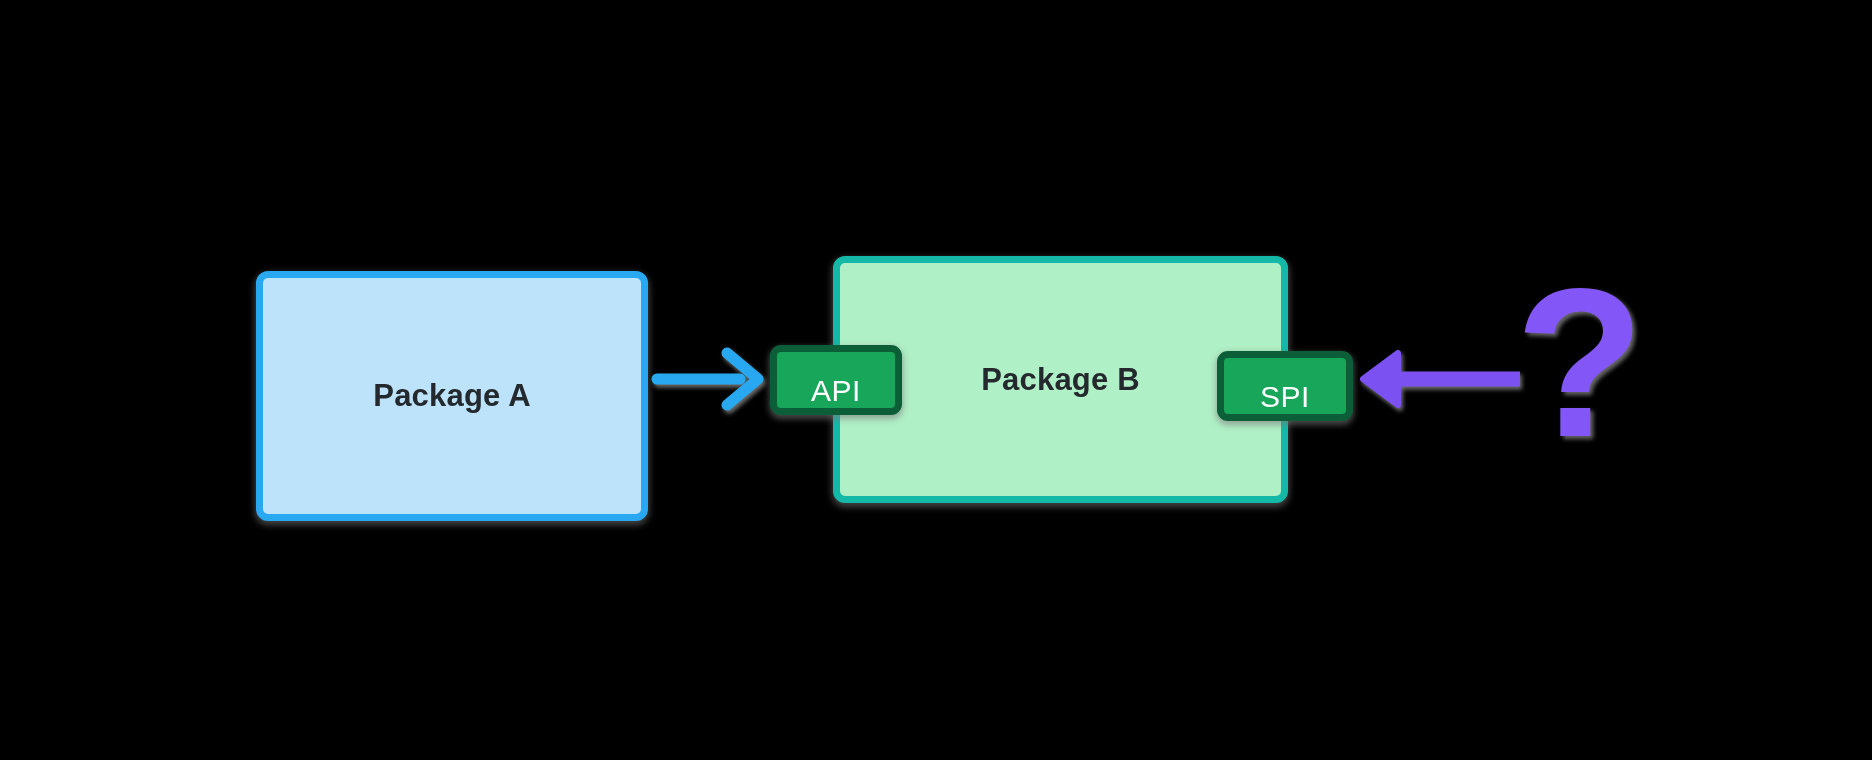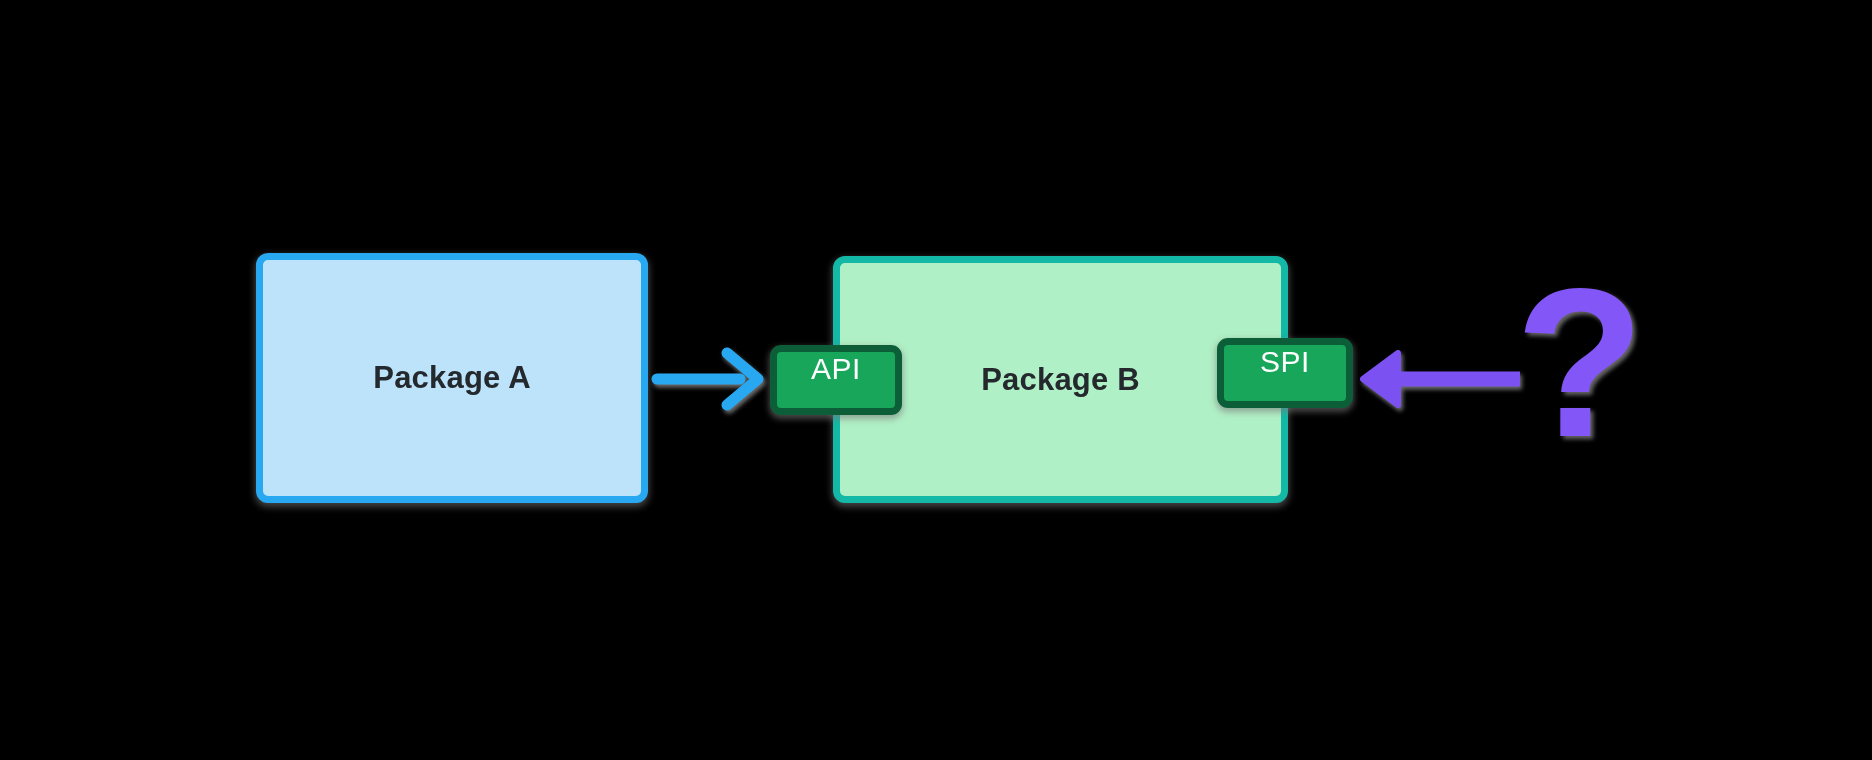"Package A" .pkg-a { top: 253px -> 271px }
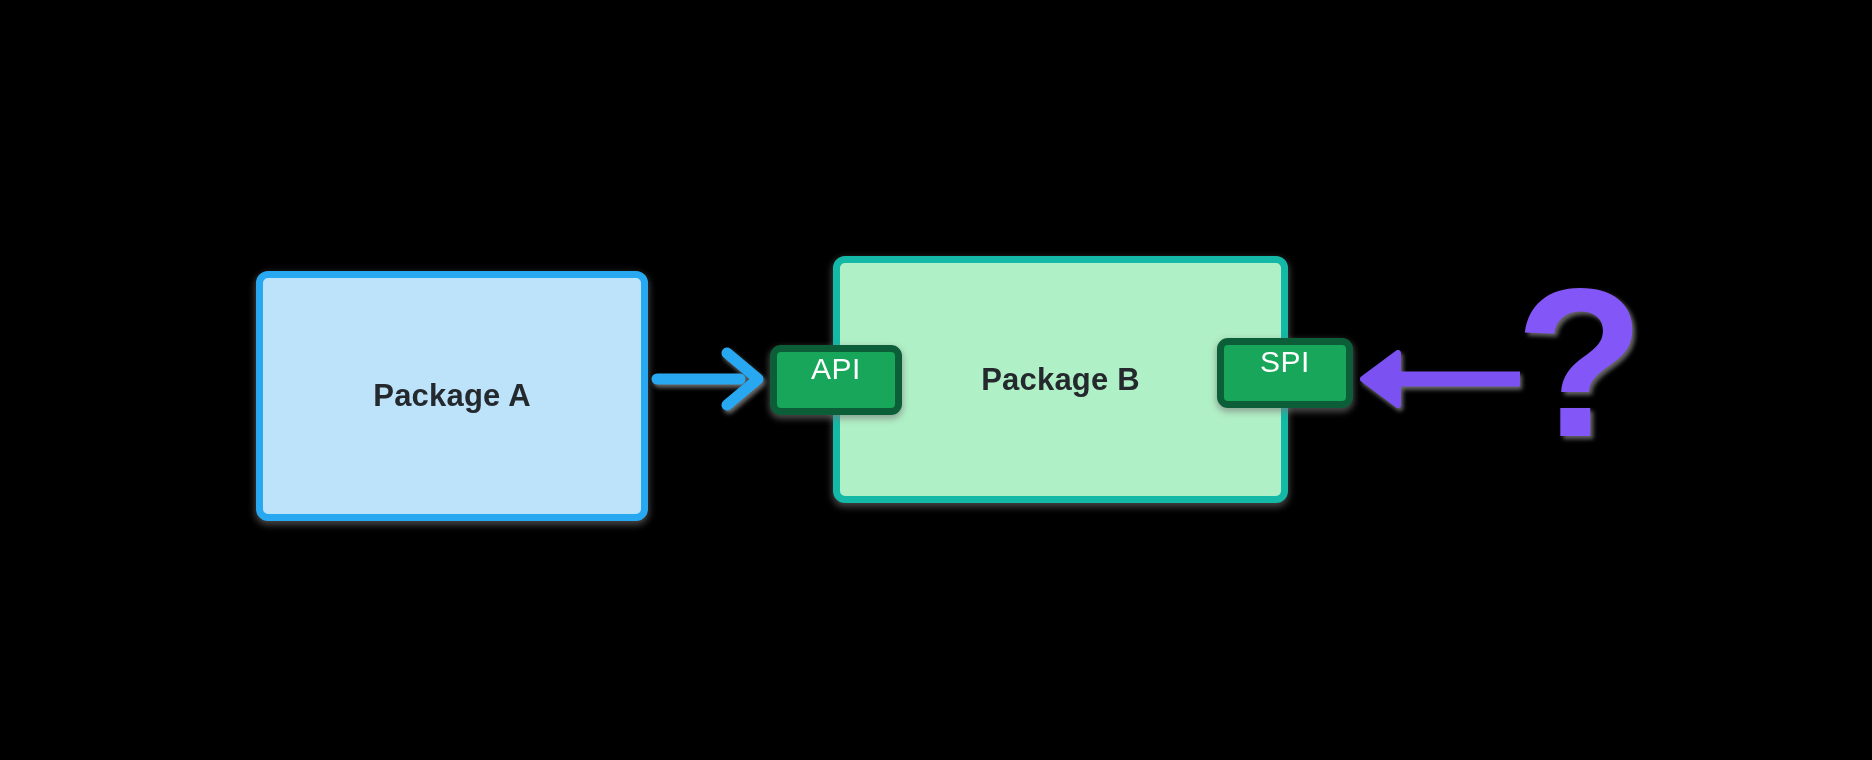"API" .badge { align-items: flex-start -> flex-end }
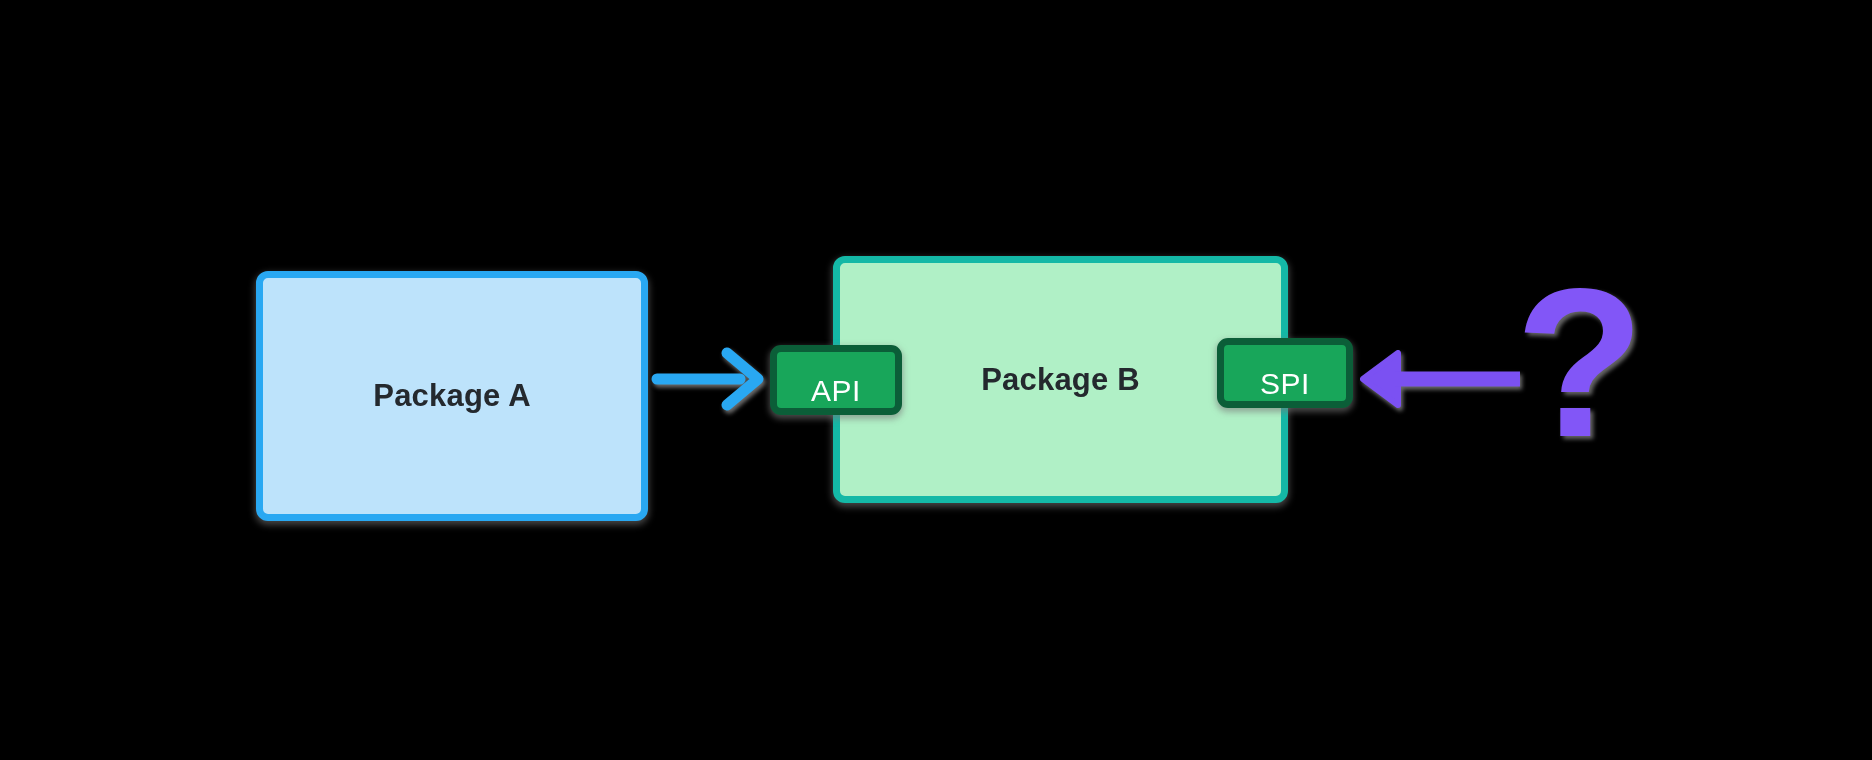"SPI" .badge-spi { top: 338px -> 351px }
